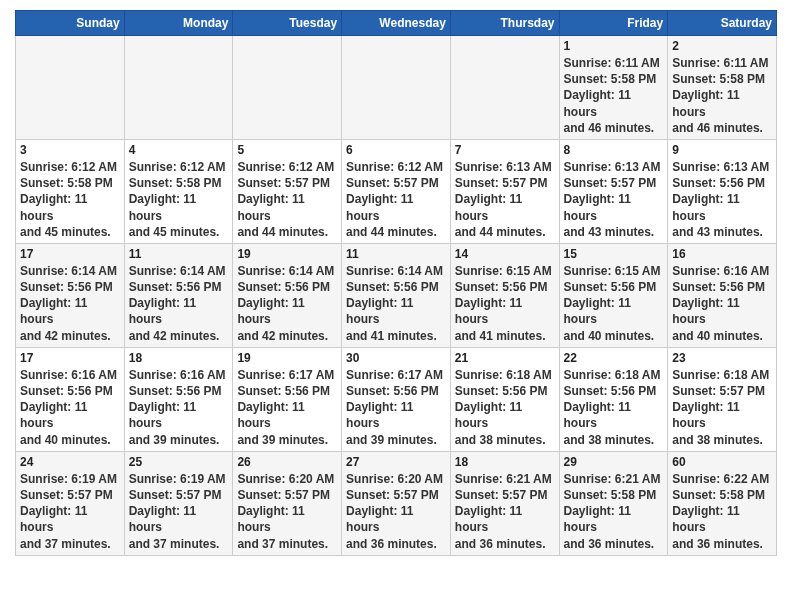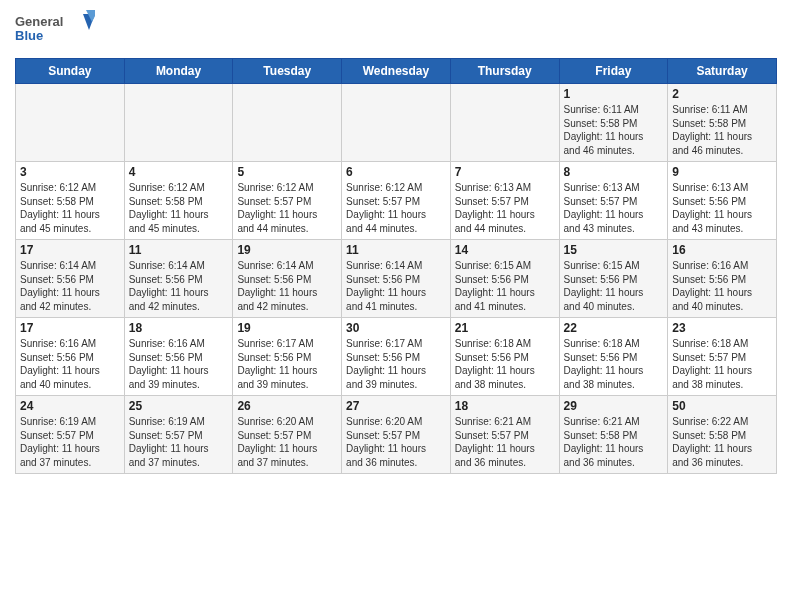"General" div.header-area { html: <div> <div> <svg> <text>General</text> <text>Blue</text> <polygon></polygon> <polygon></polygon> </svg> </div> <div> <div></div> <div></div> </div> </div> -> none }
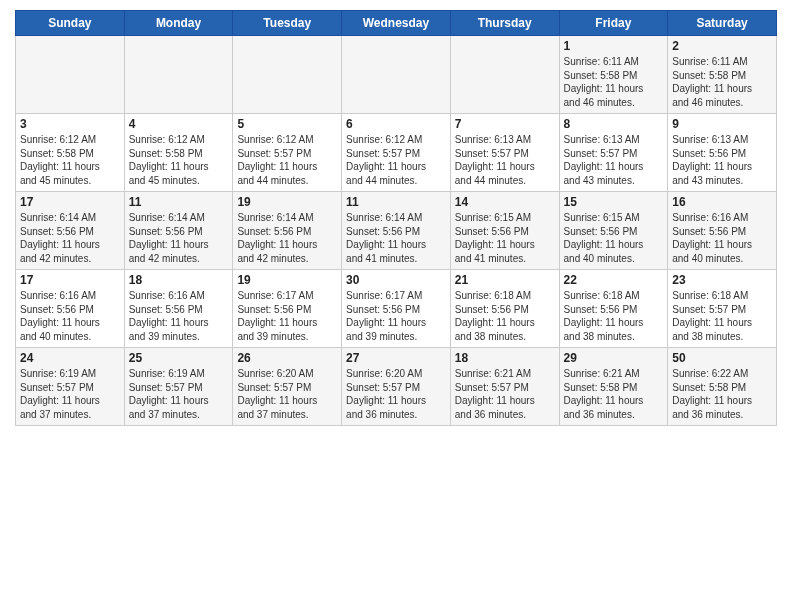"Sunday" .calendar-table th { text-align: center -> right }
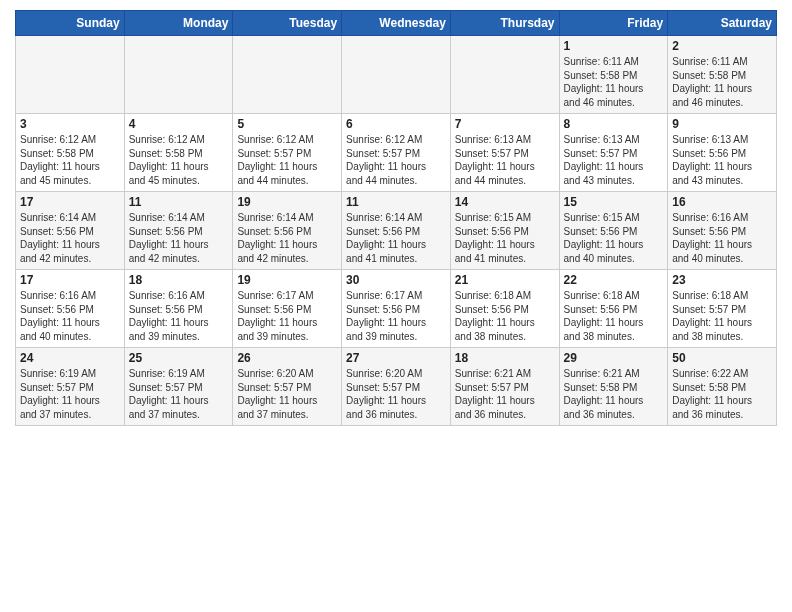"Sunrise: 6:11 AM" .day-info { font-size: 10px -> 12px; font-weight: none -> bold }
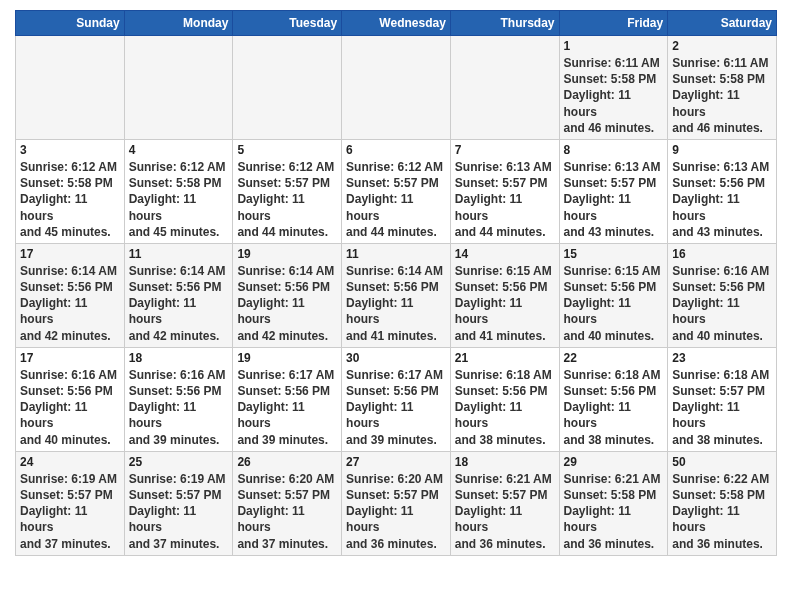"50" span.day-number { text: 50 -> 60 }
